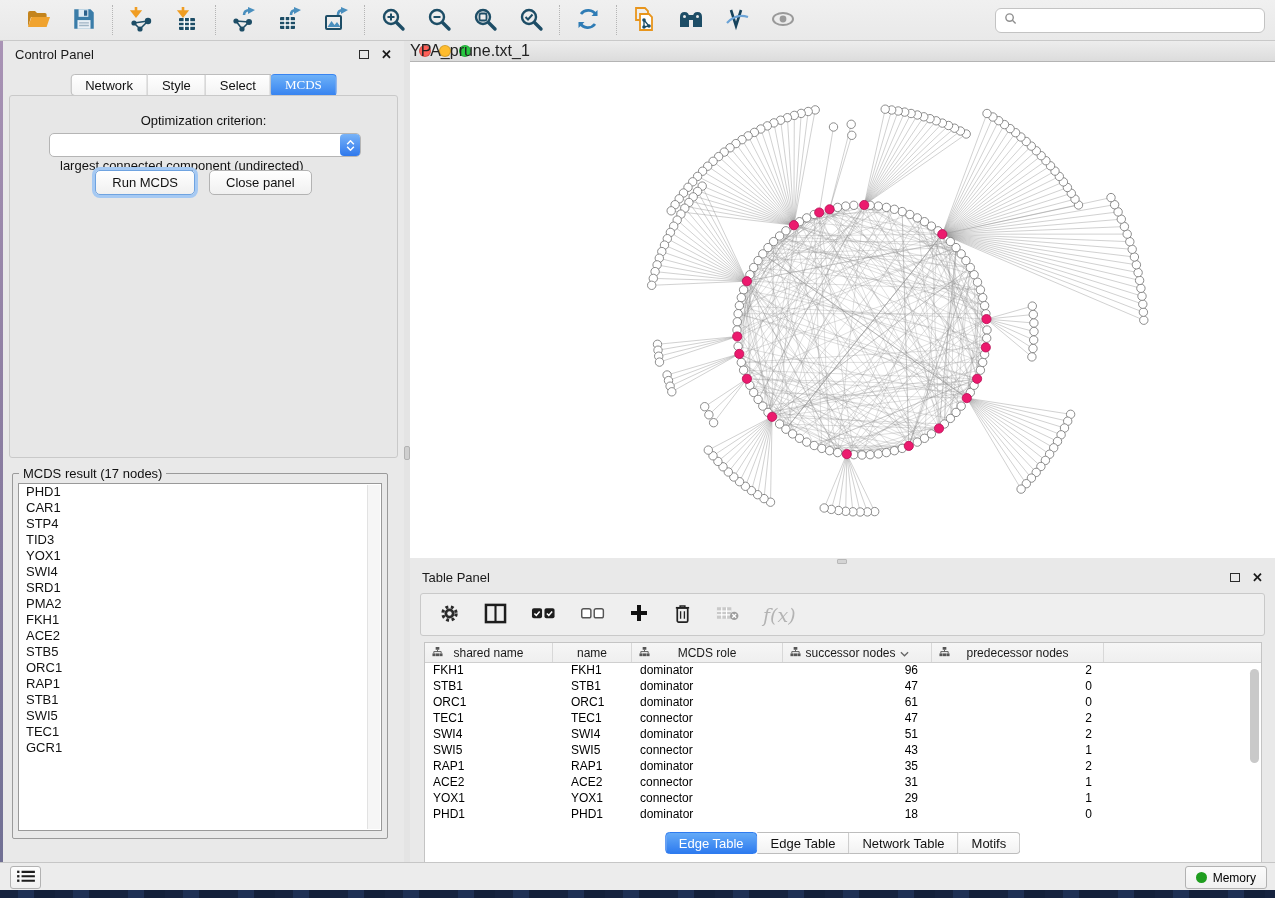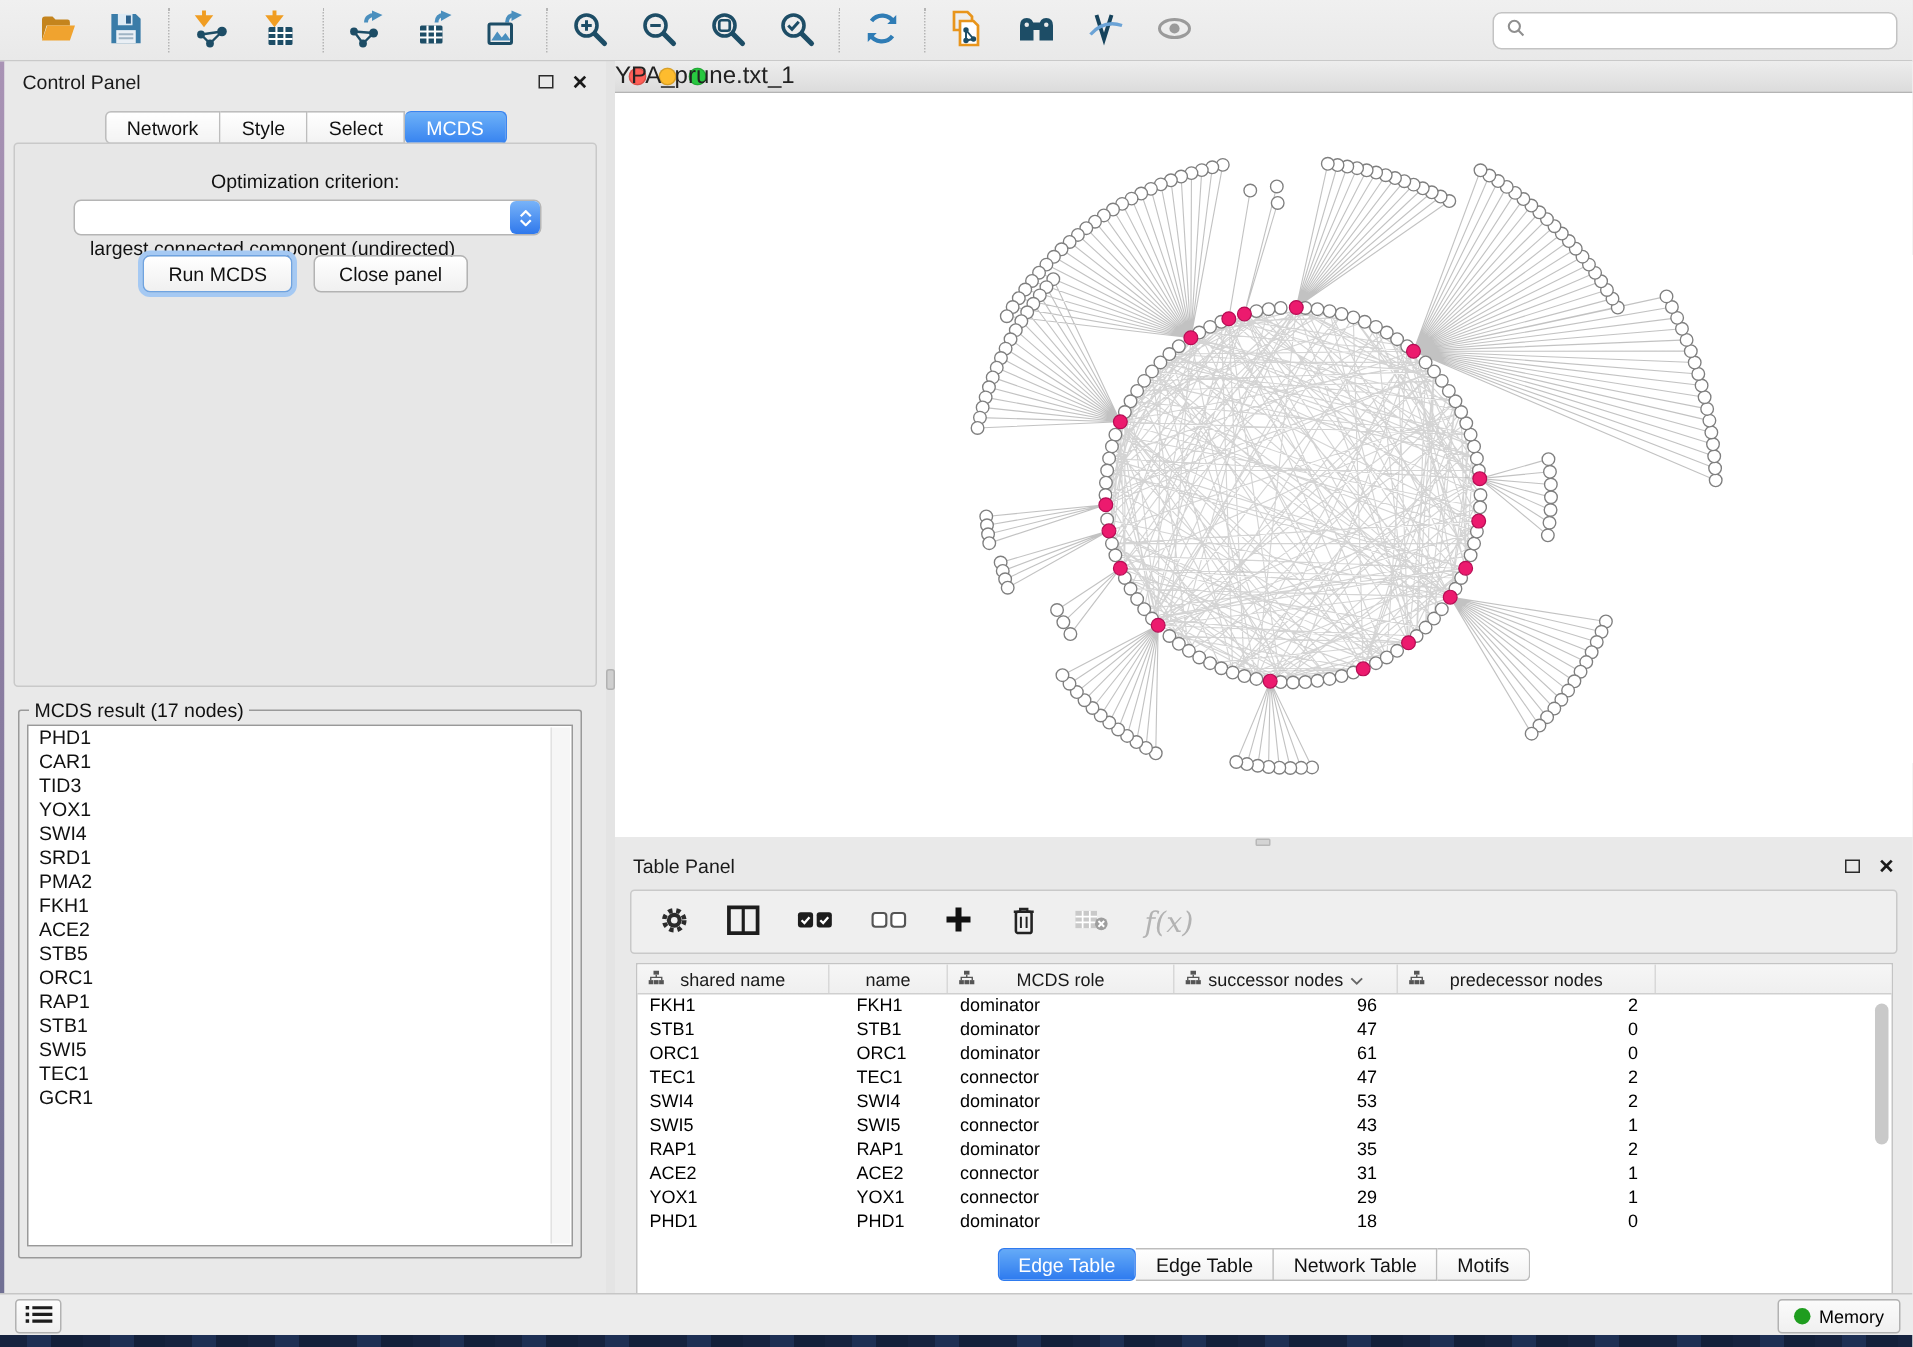"MCDS" .cp-tab:last-child { font-family: none -> Liberation Serif, serif }
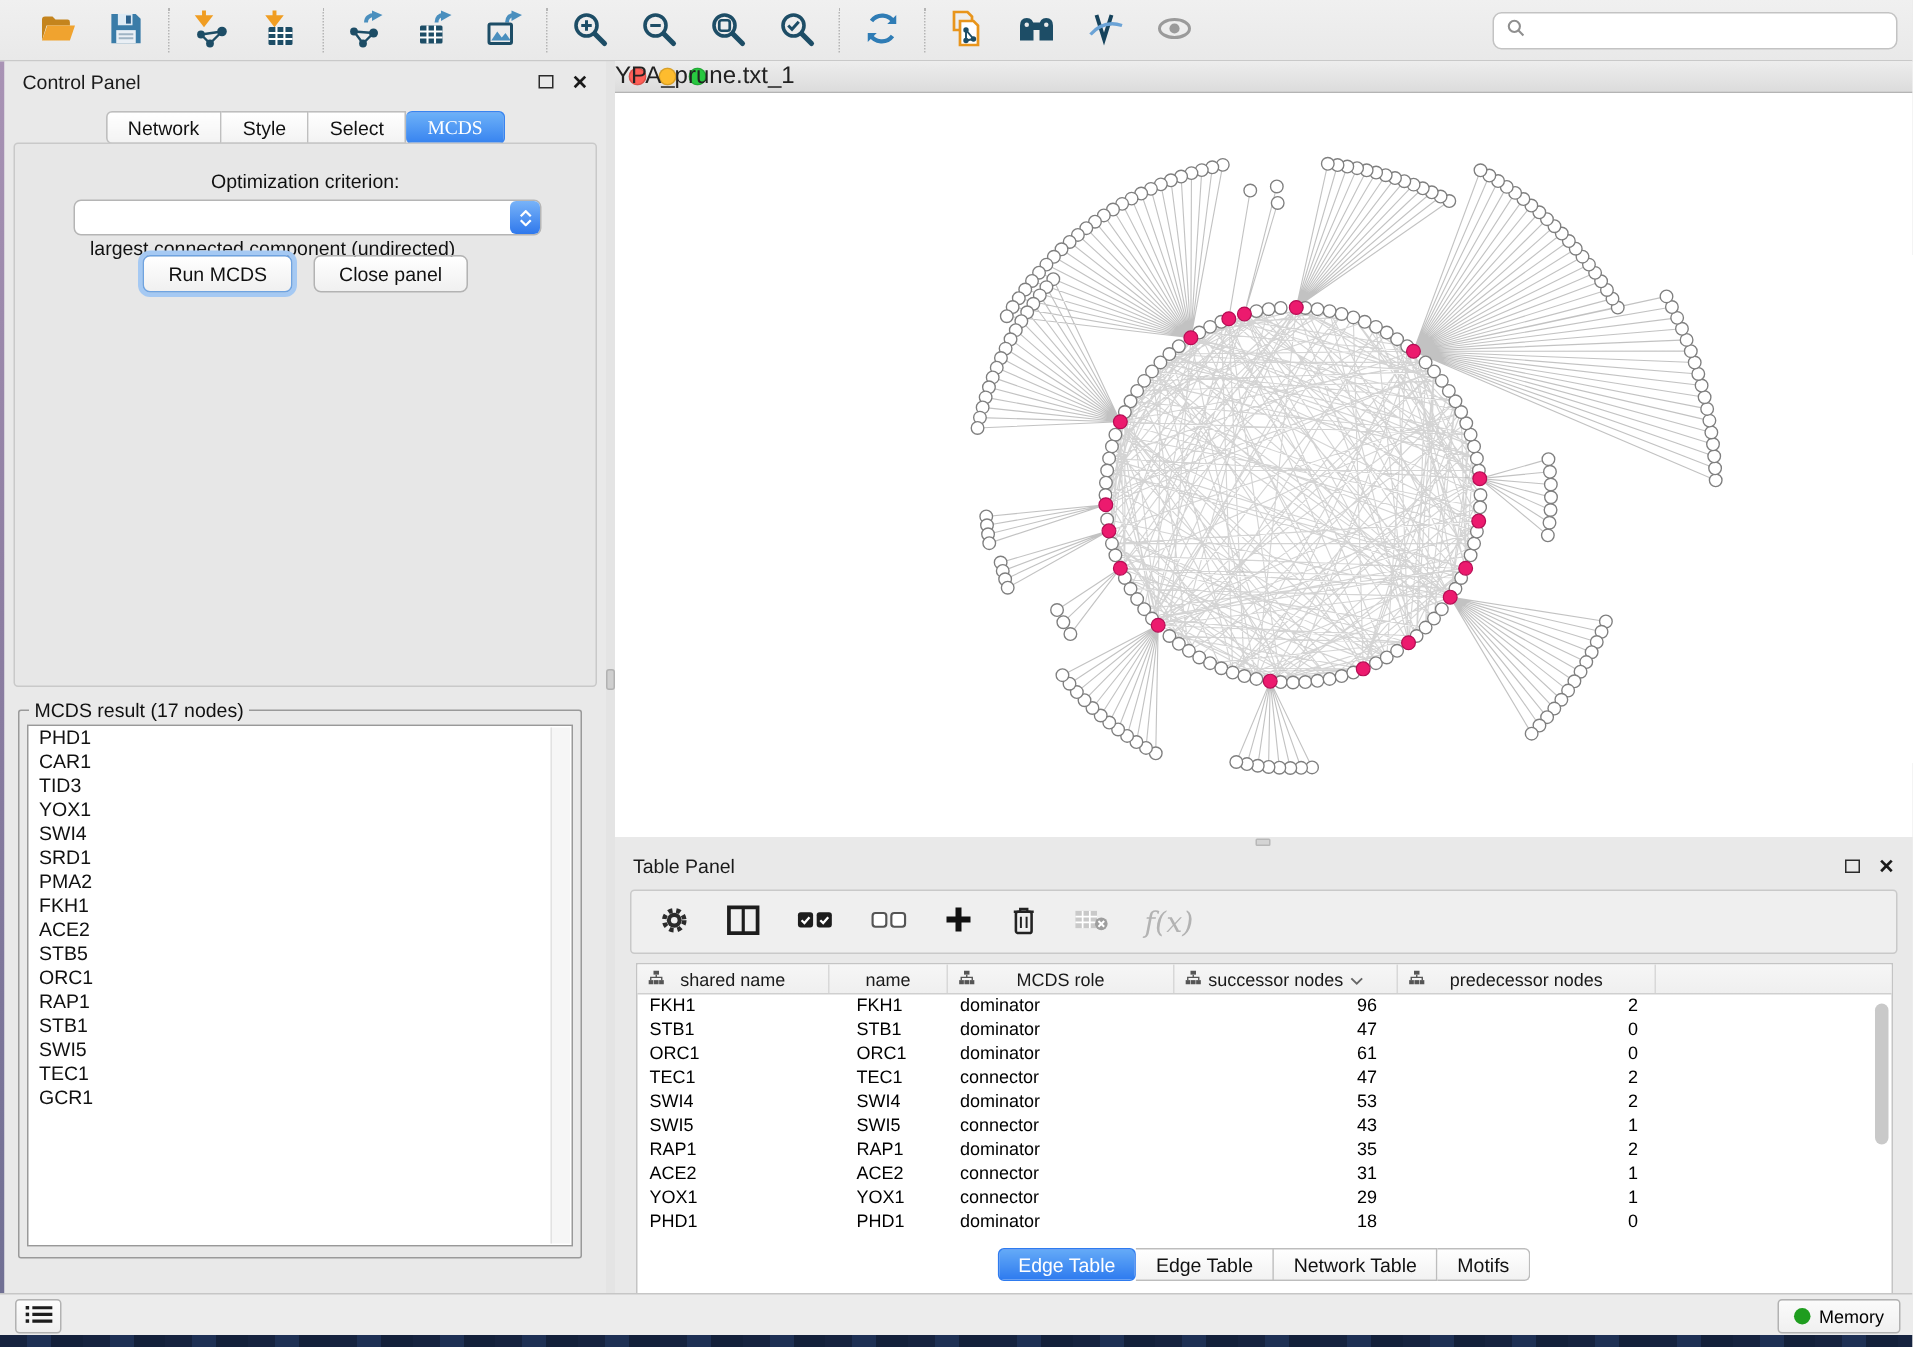"STP4" div.result-item { html: none -> <div>STP4</div> }
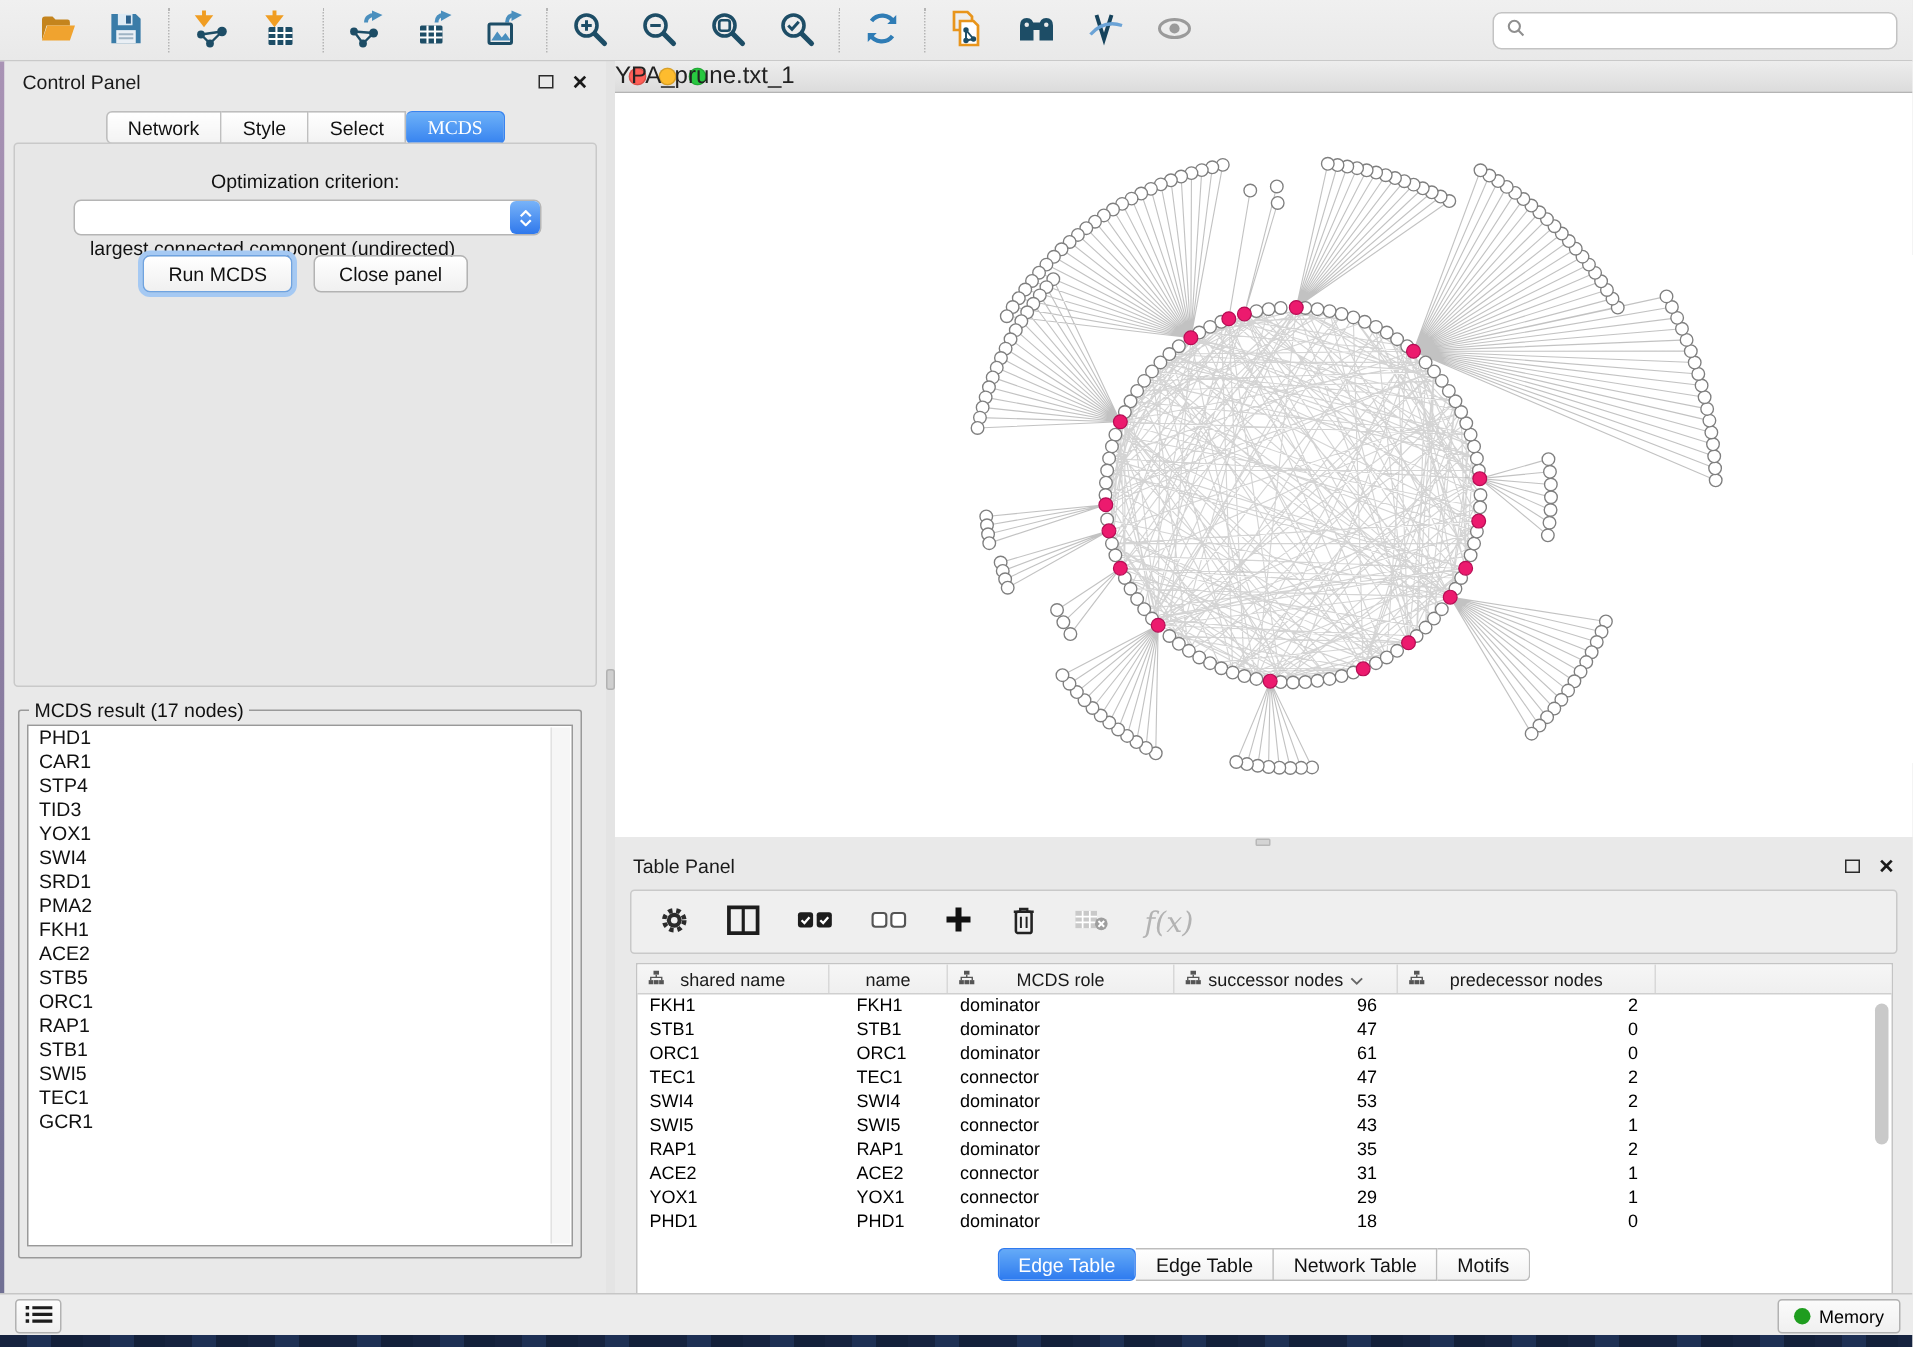"53" div.td { text: 53 -> 51 }
